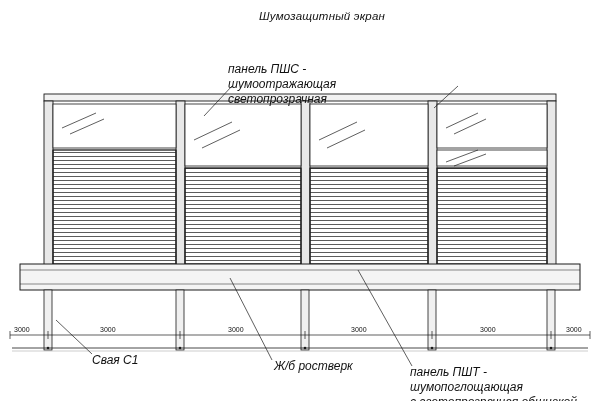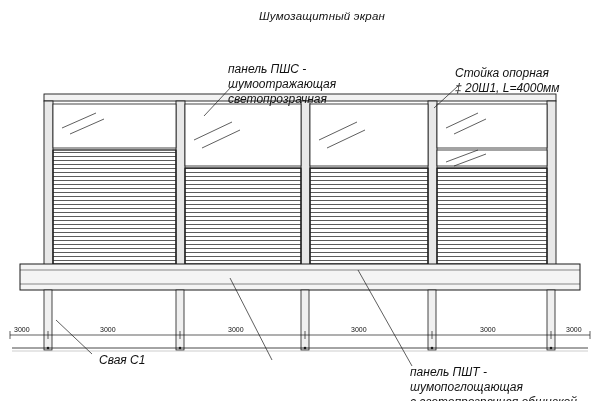"Стойка опорная" div.anno { html: <div>Стойка опорная ‡ 20Ш1, L=4000мм</div> -> none }
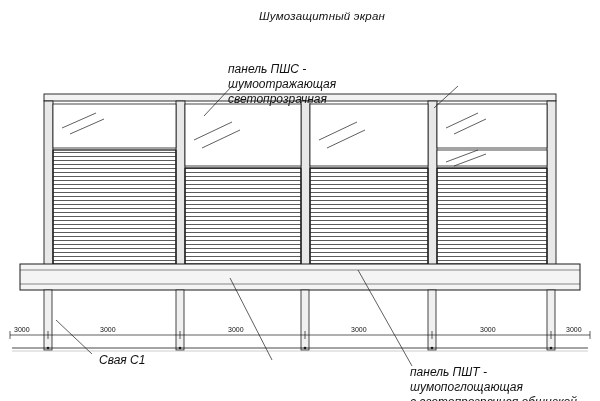"Свая С1" div.anno { left: 99px -> 92px }
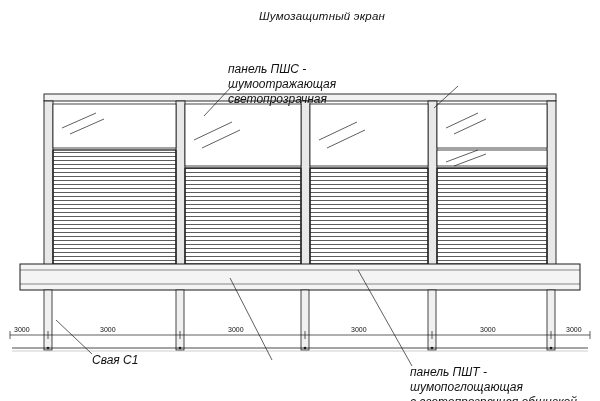"Ж/б ростверк" div.anno { html: none -> <div>Ж/б ростверк</div> }
